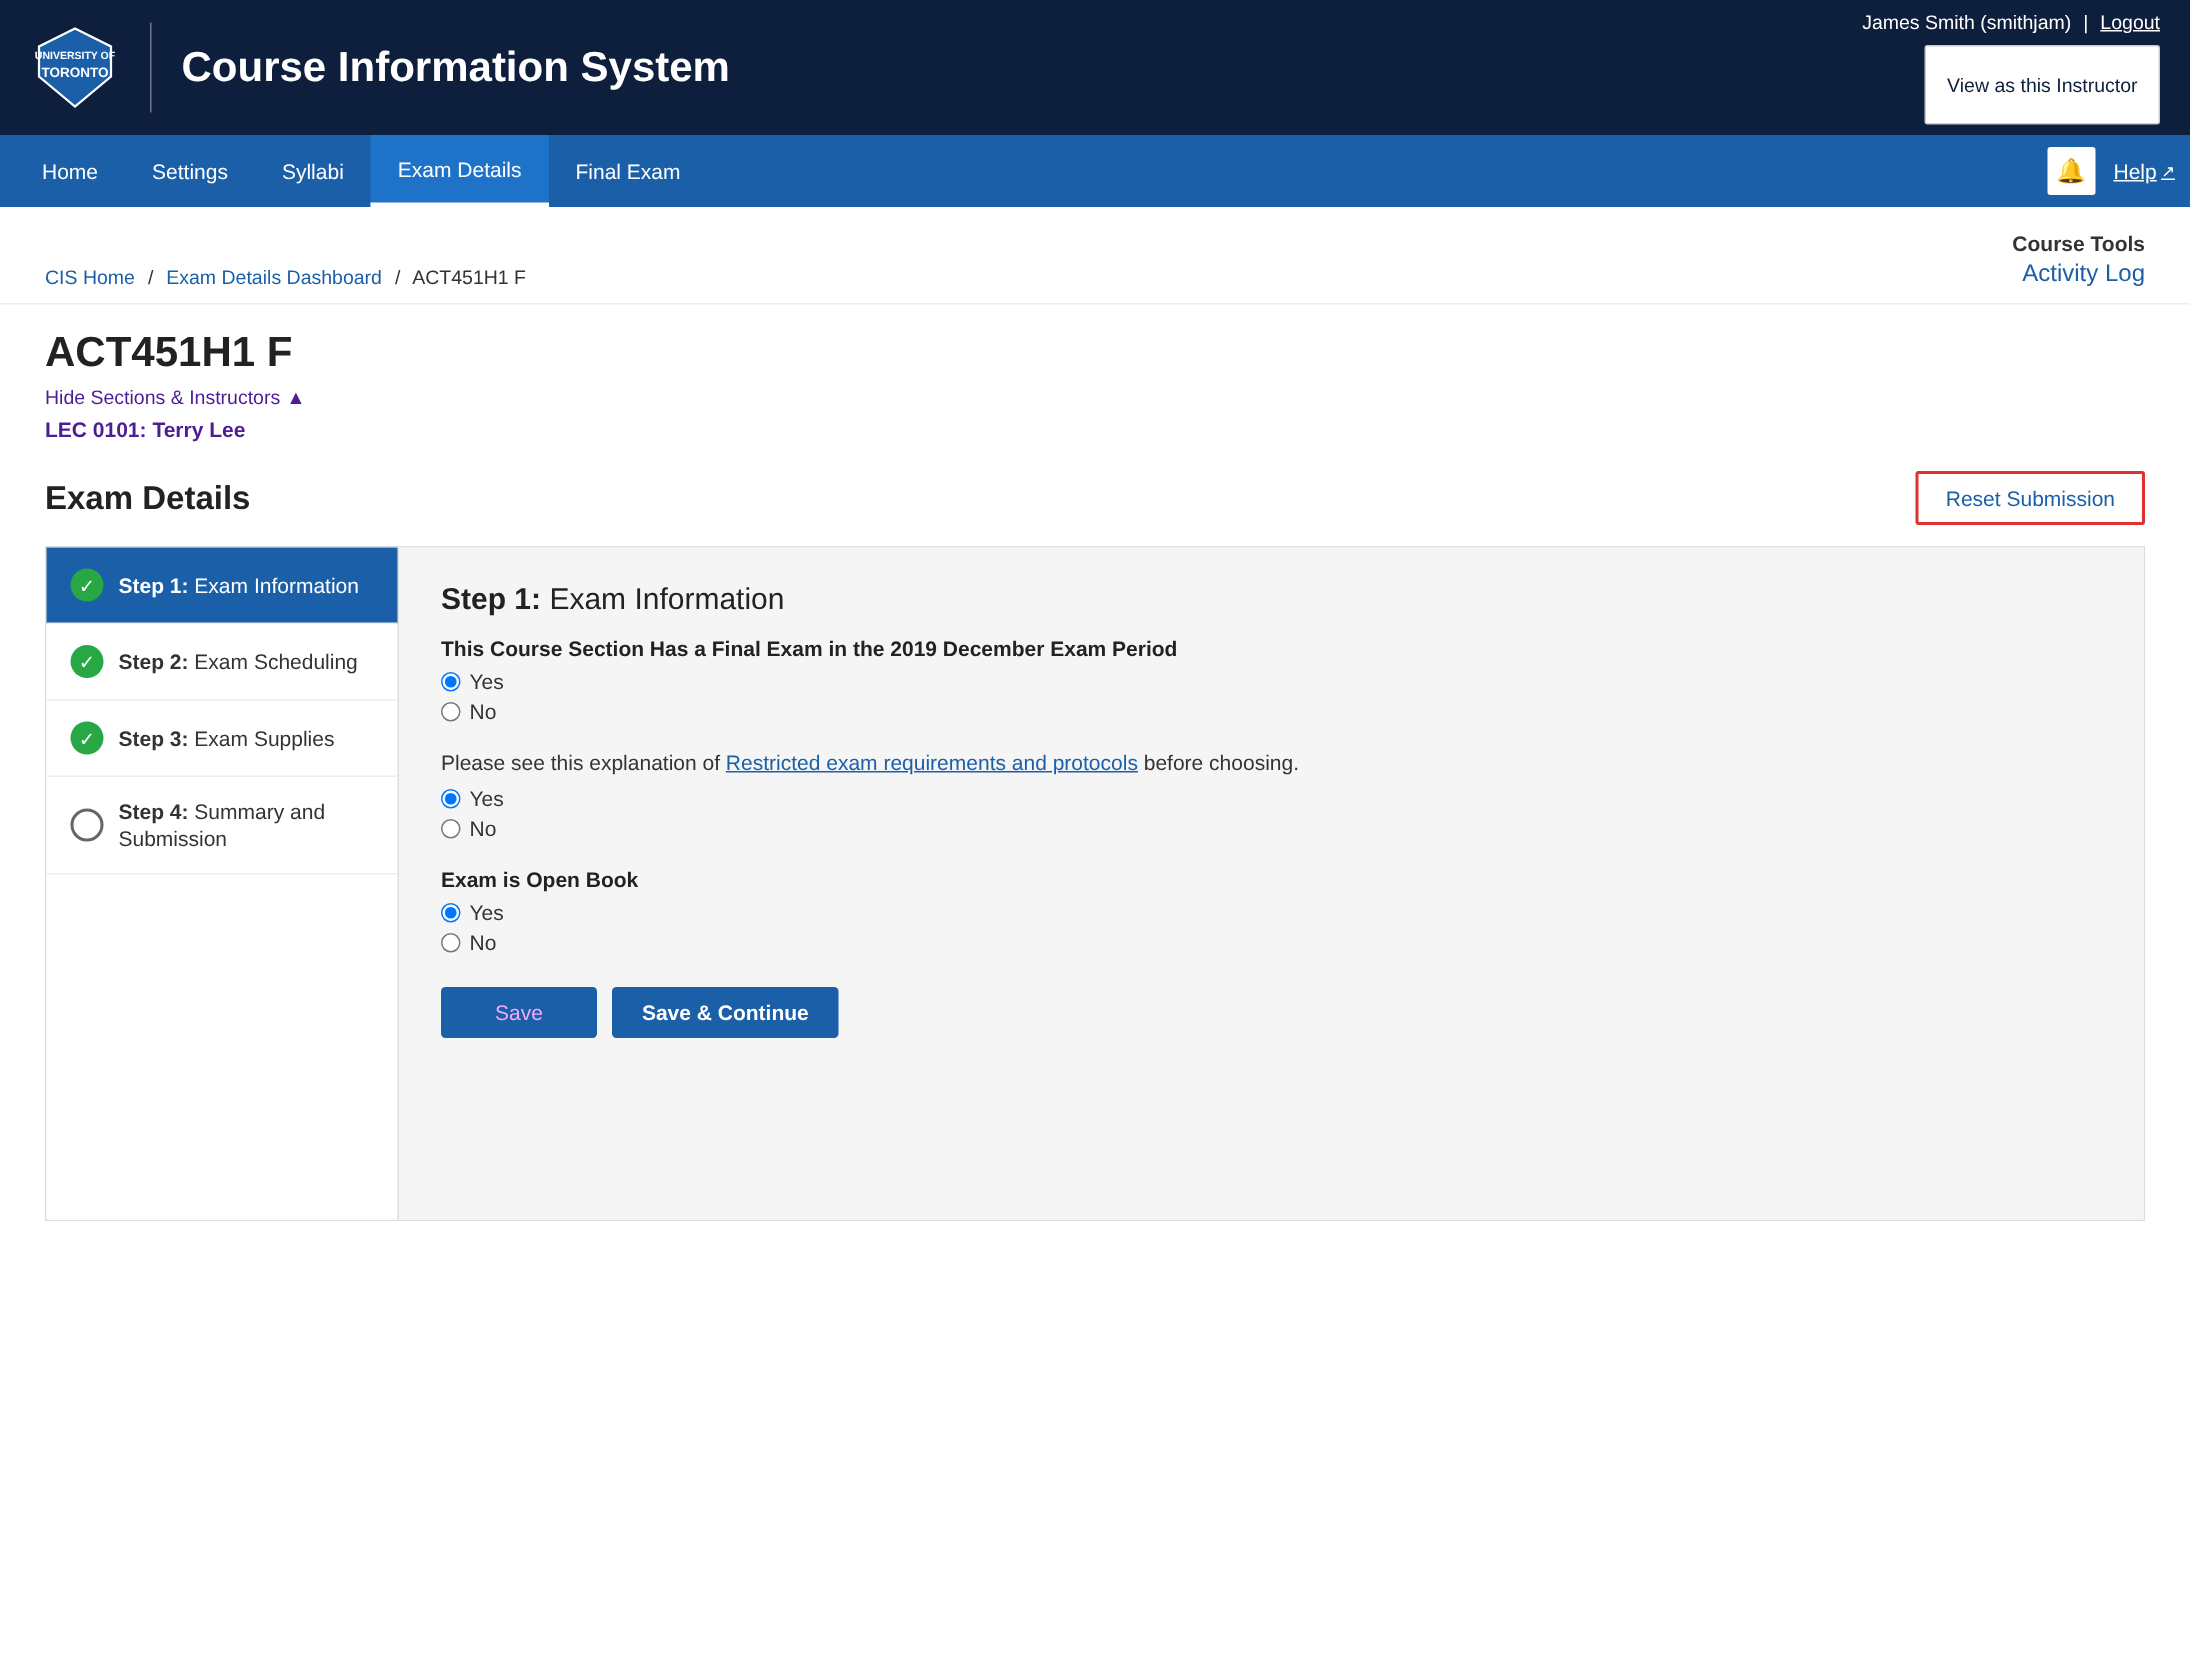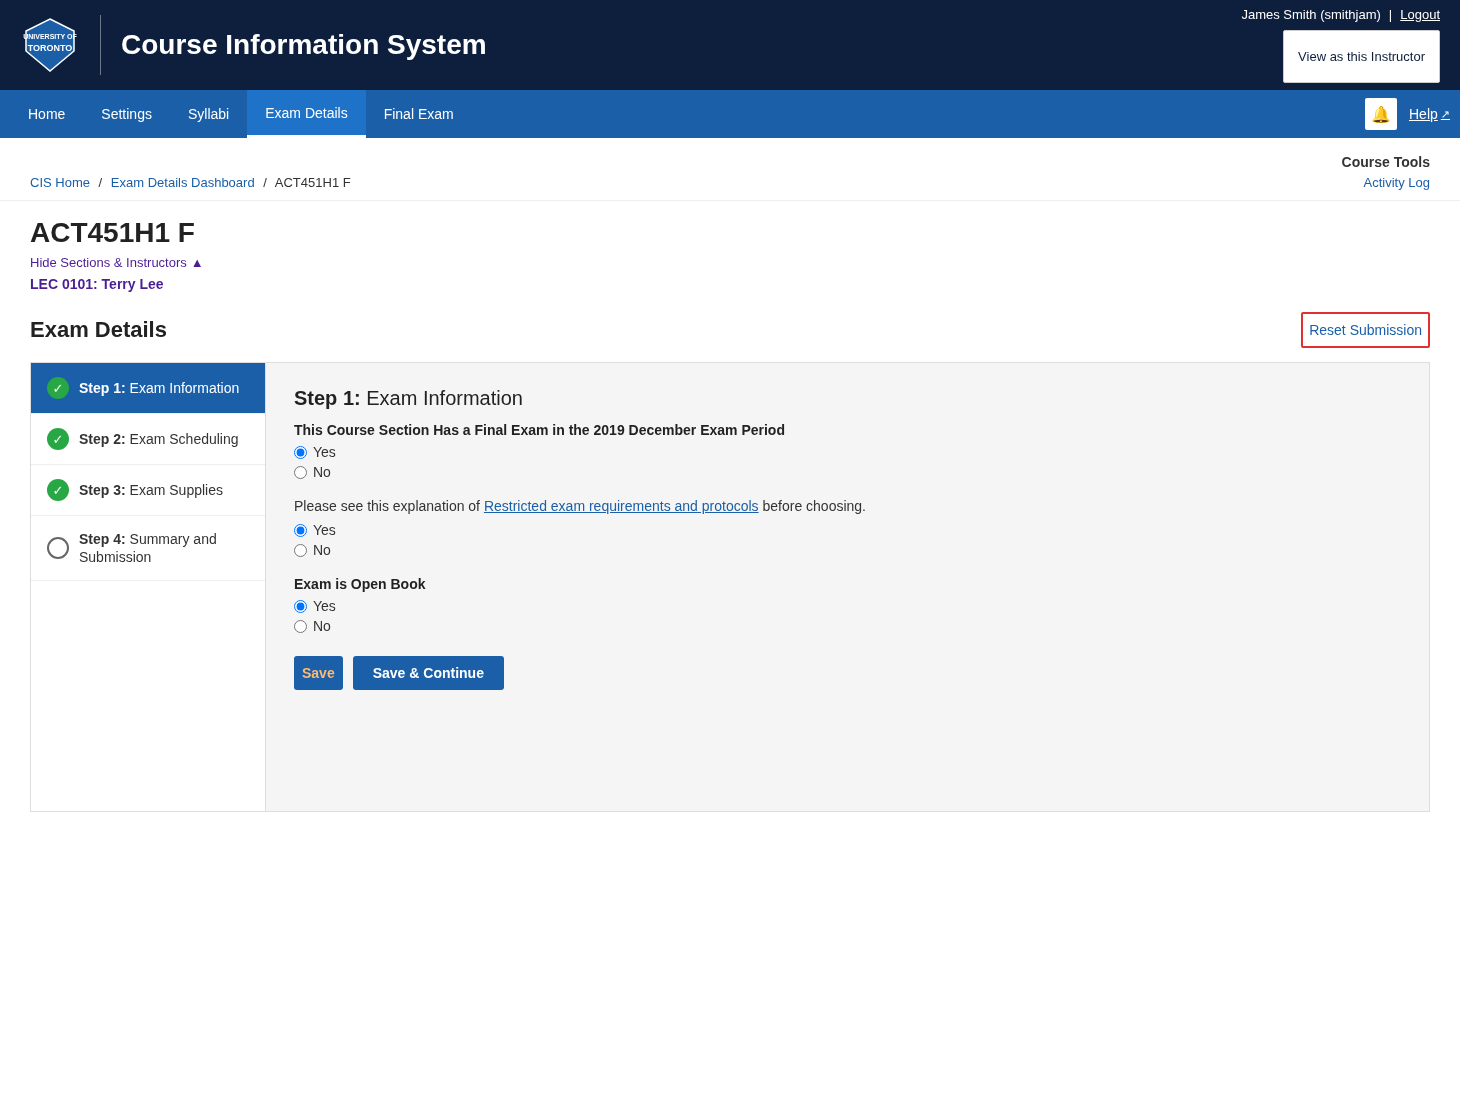"Activity Log" .course-tools a { font-size: 13px -> 16px }
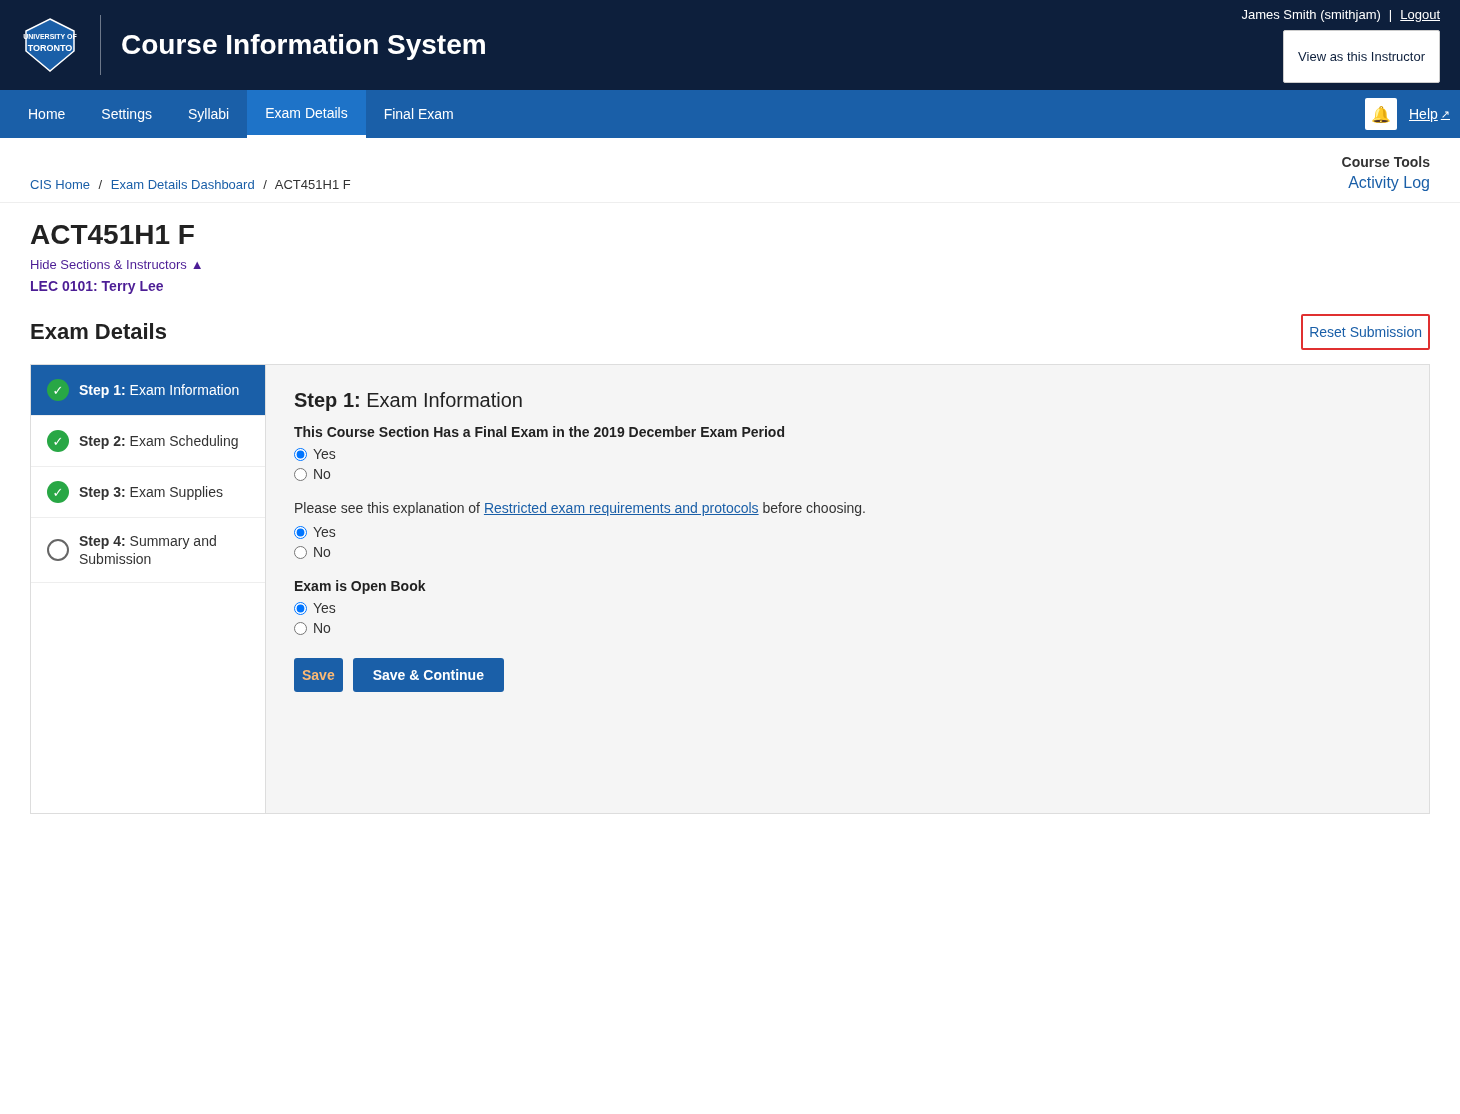"Reset Submission" .reset-submission-btn { padding: 8px 6px -> 8px 18px }
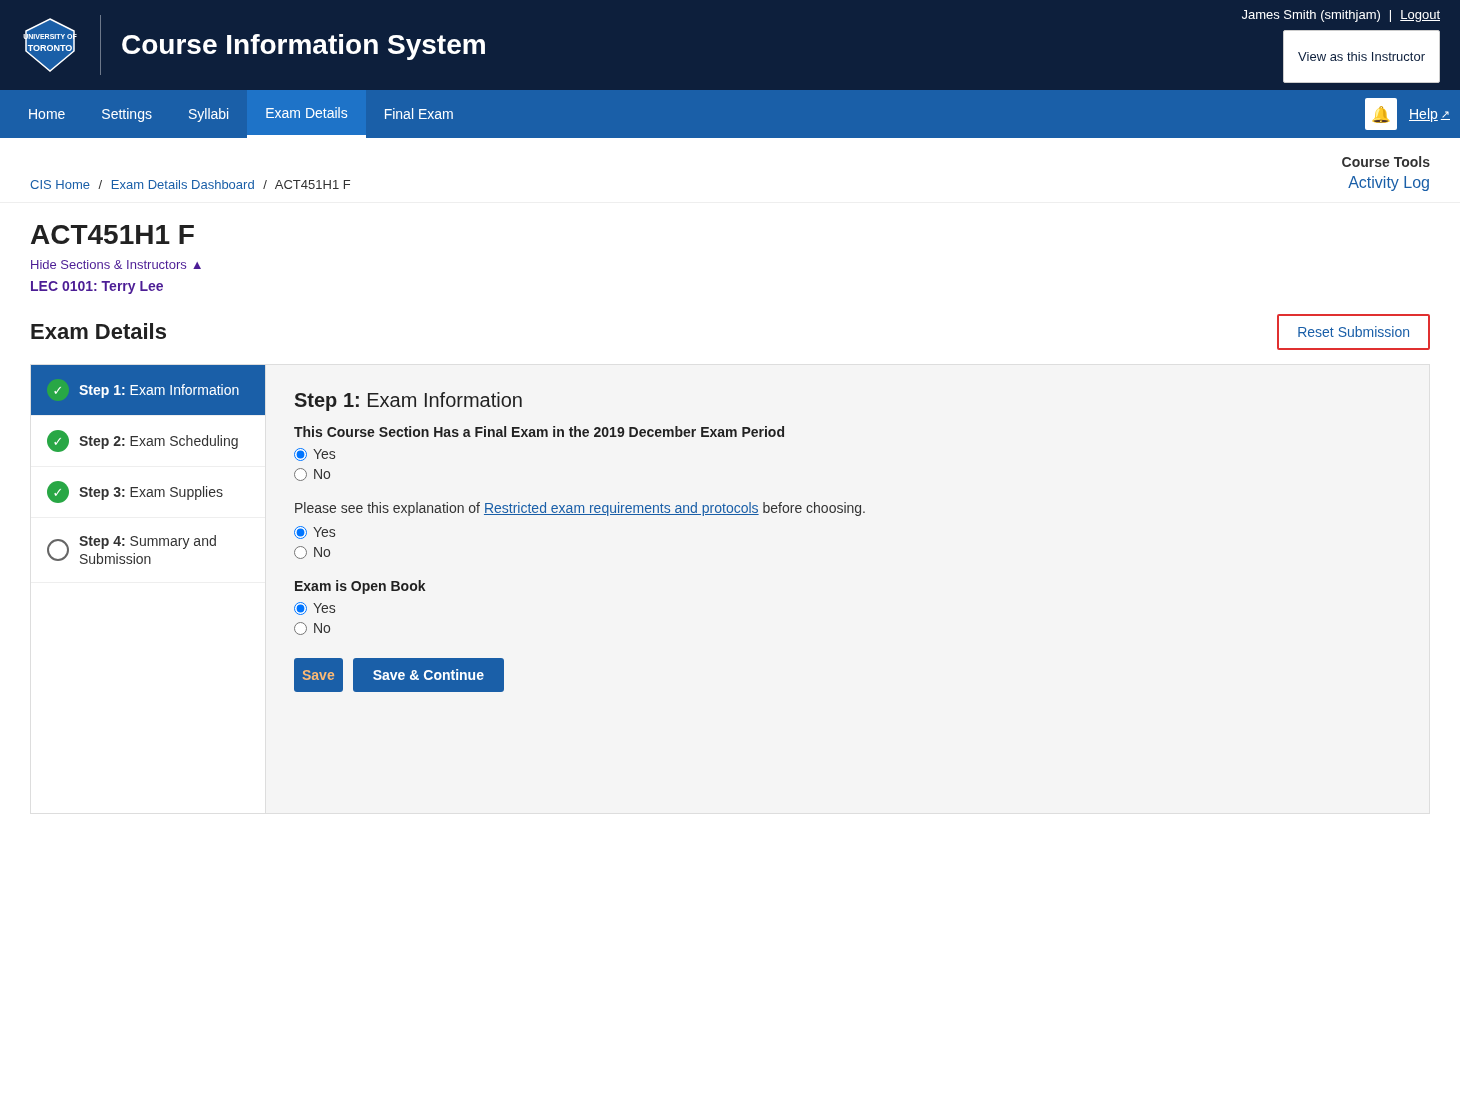"Save" .btn-save { color: #fdba74 -> #f0abfc; font-weight: bold -> normal; padding: 9px 8px -> 9px 36px }
